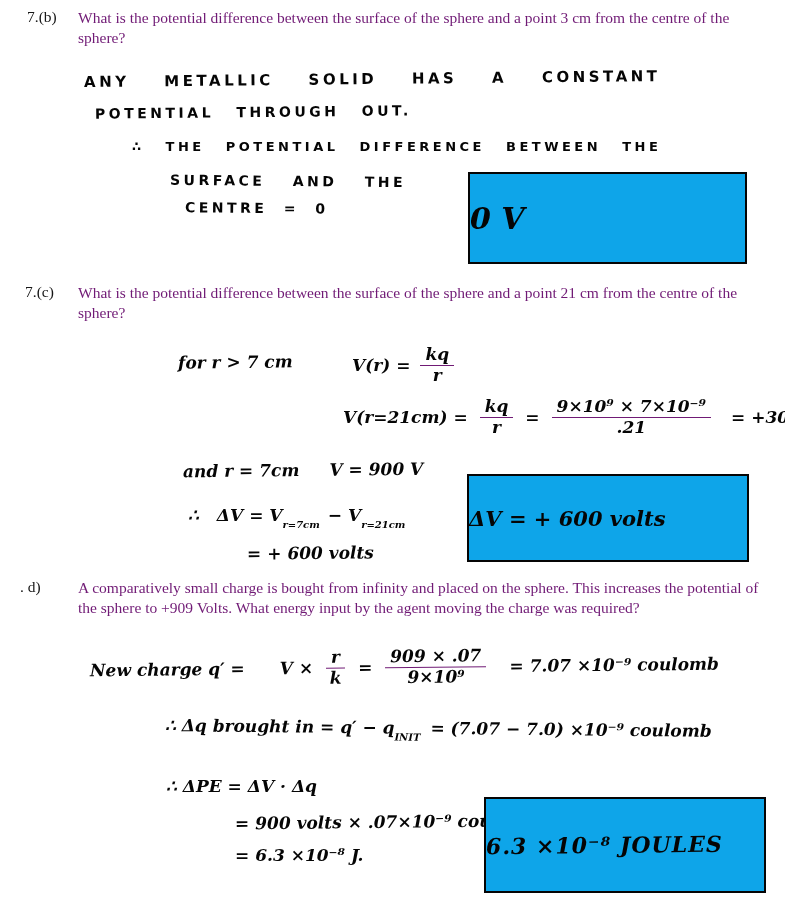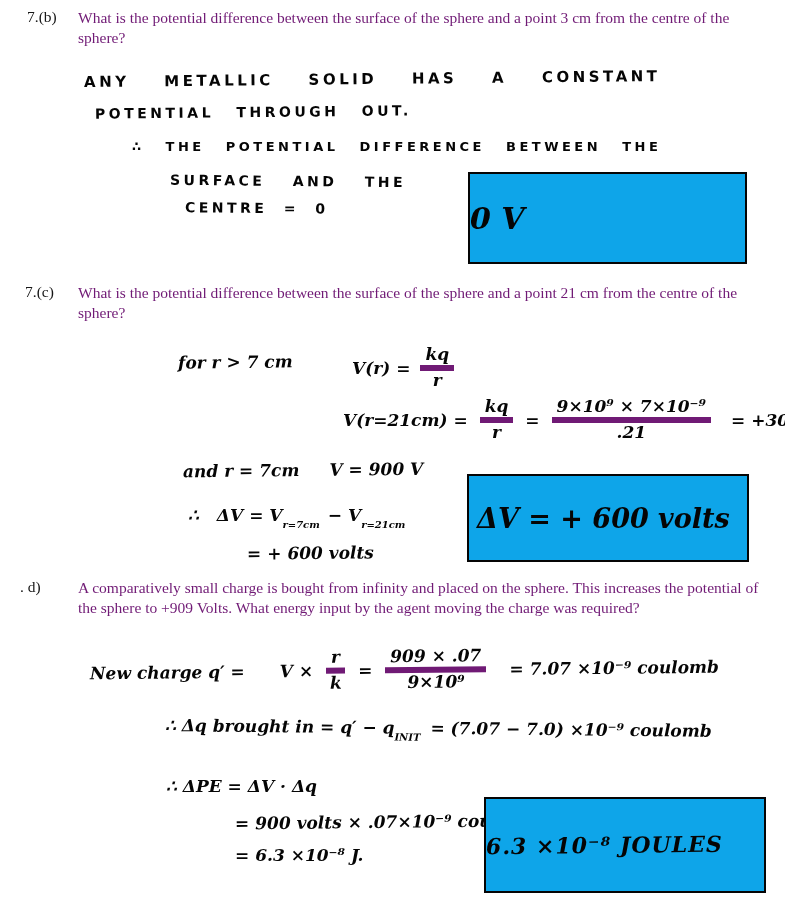"kq" .frac .fnum { border-bottom: 6px solid #701a75 -> 1px solid #701a75 }
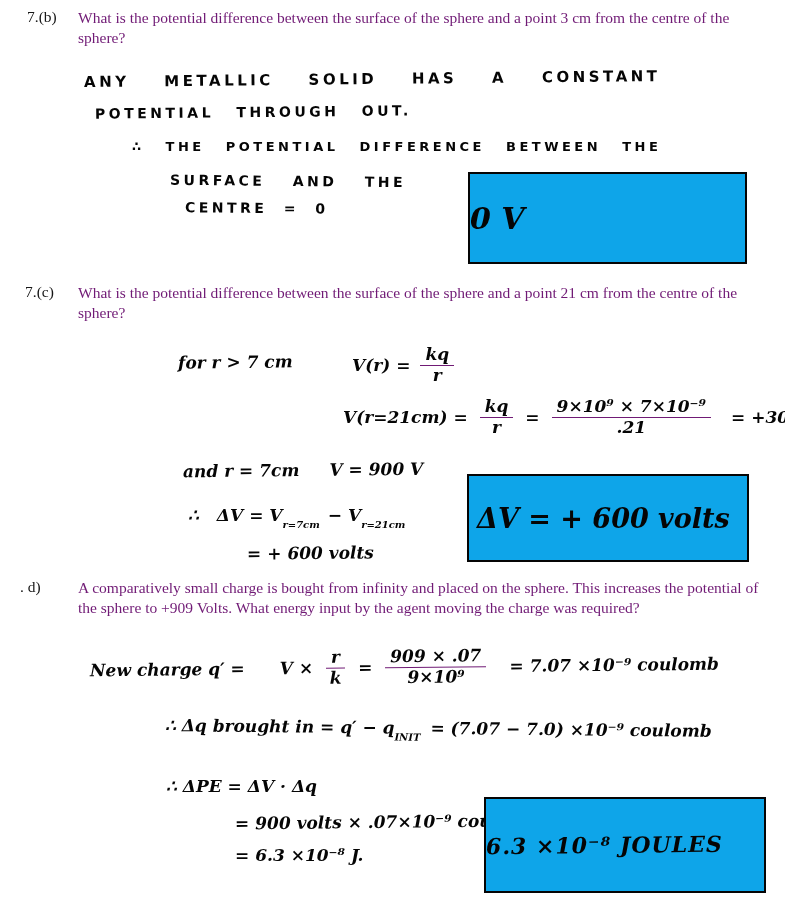"ΔV = + 600 volts" span.hw-script { font-size: 27px -> 21px; margin-left: 8px -> none }
